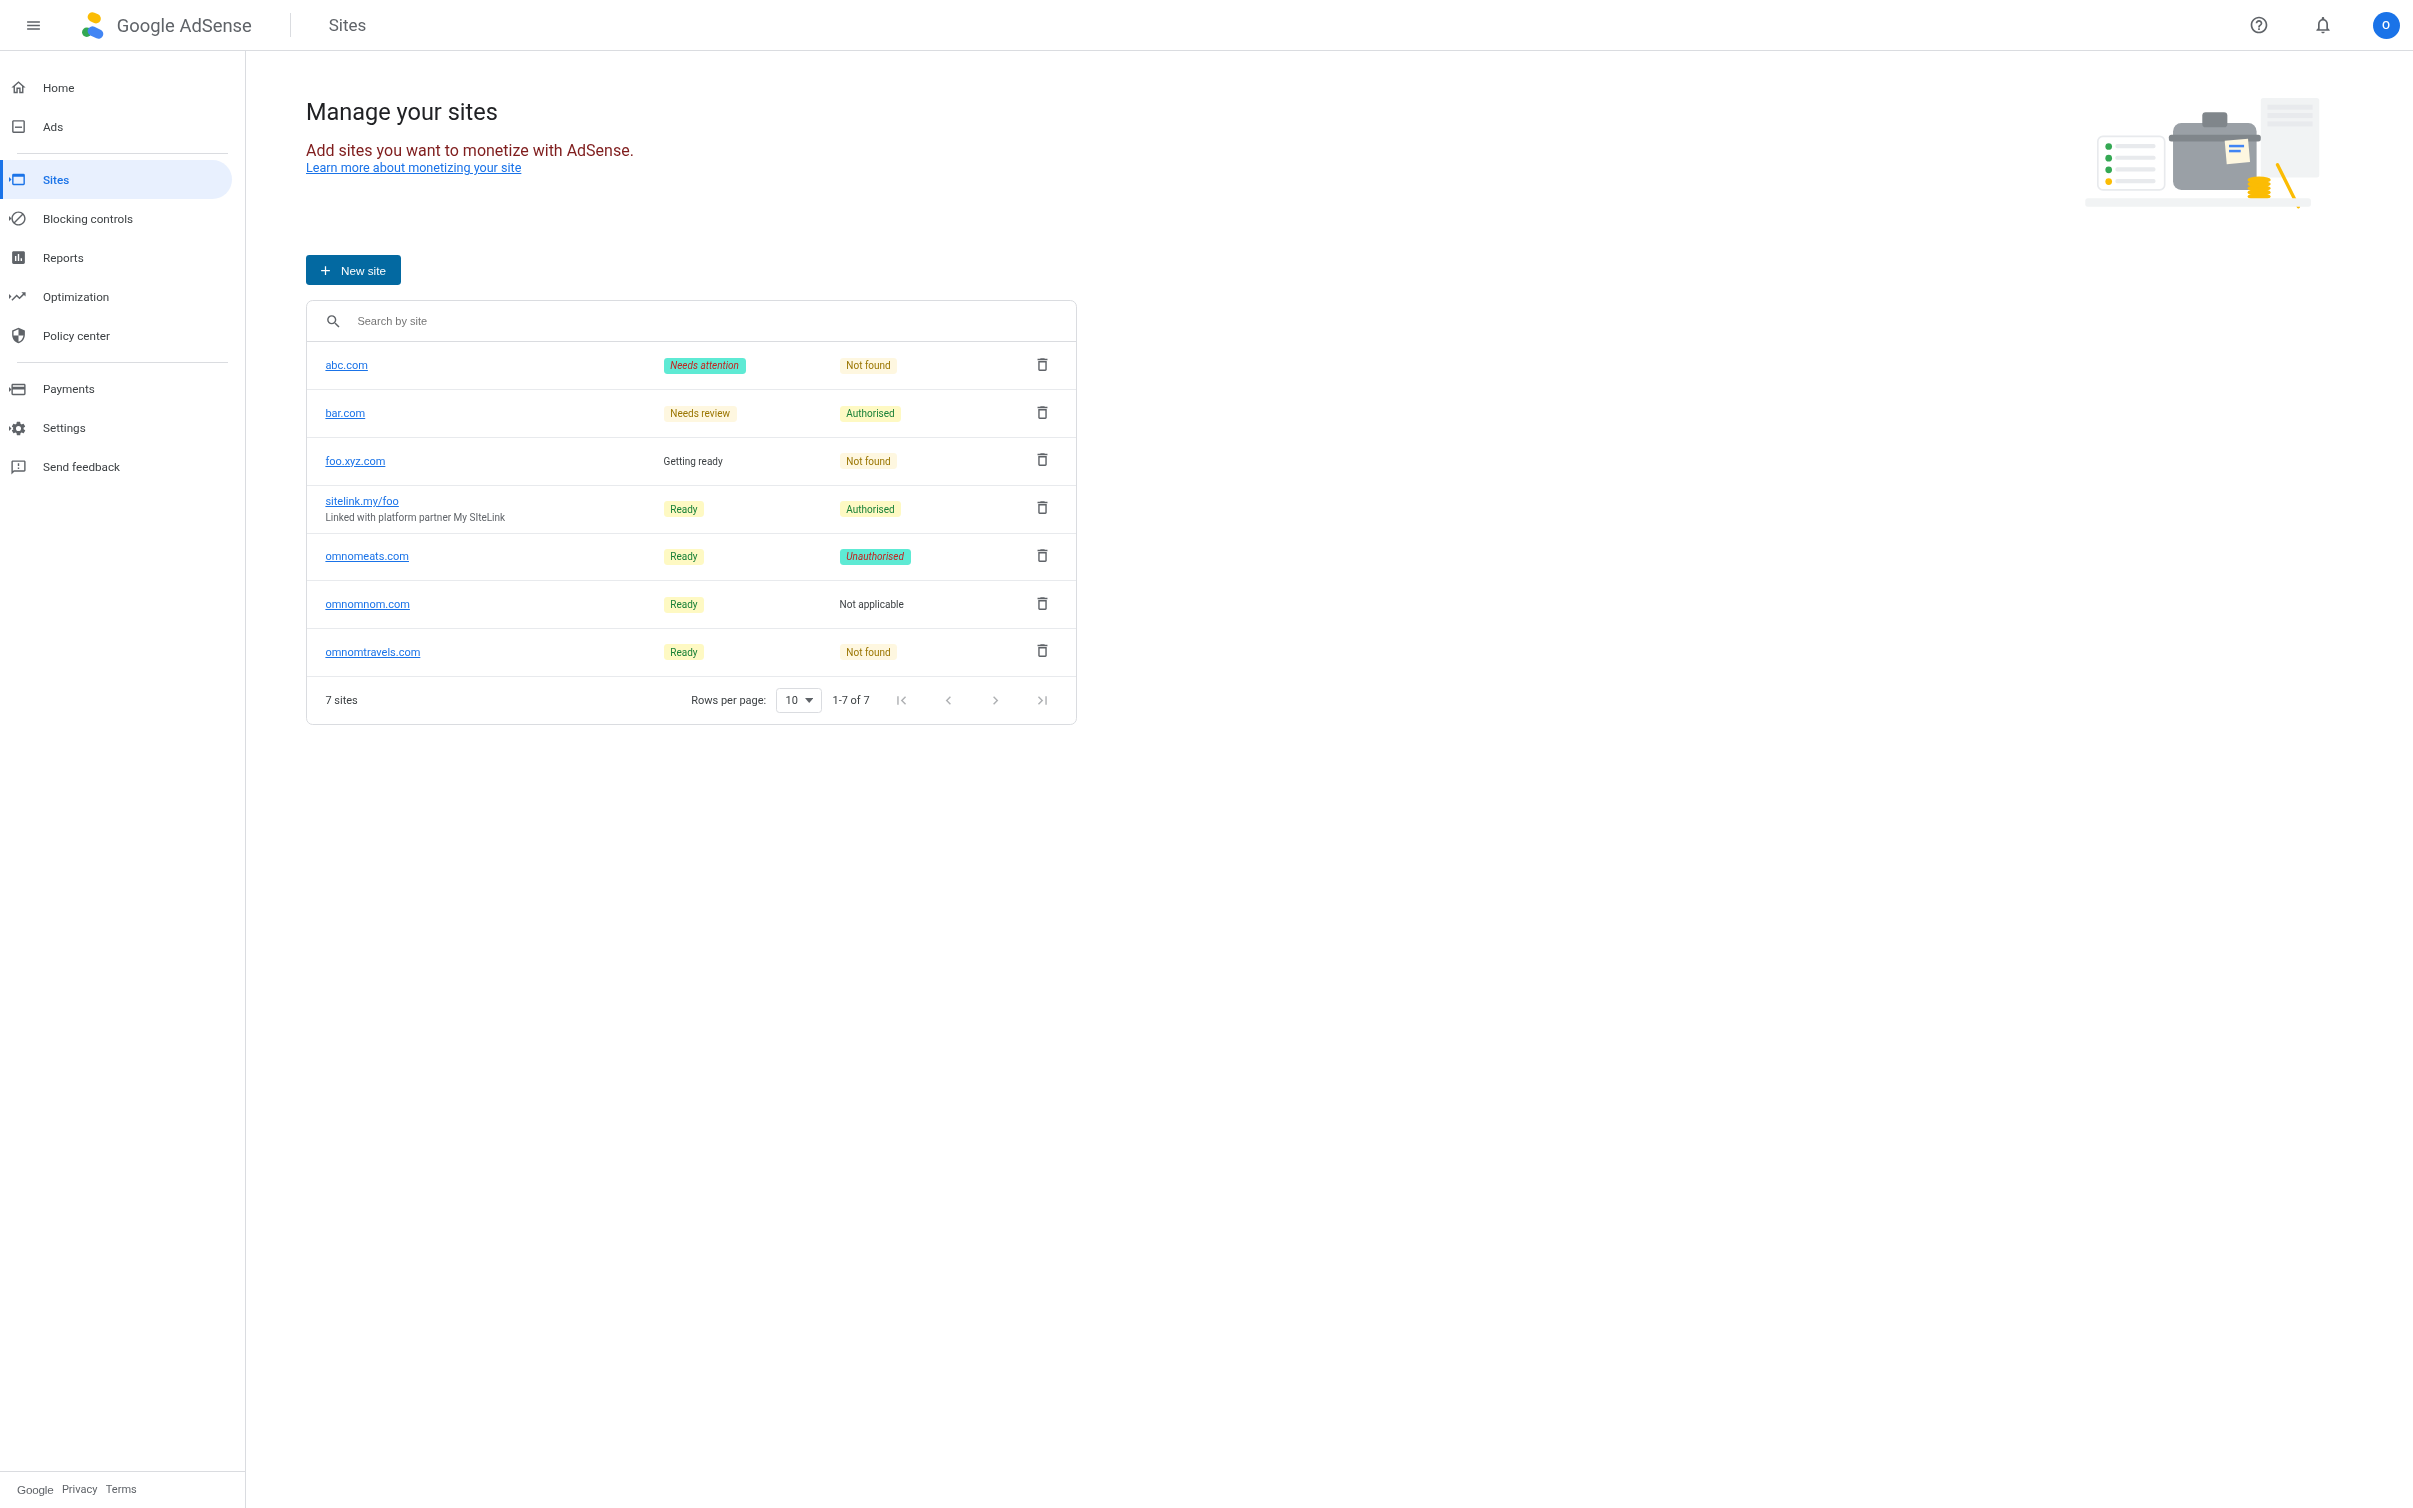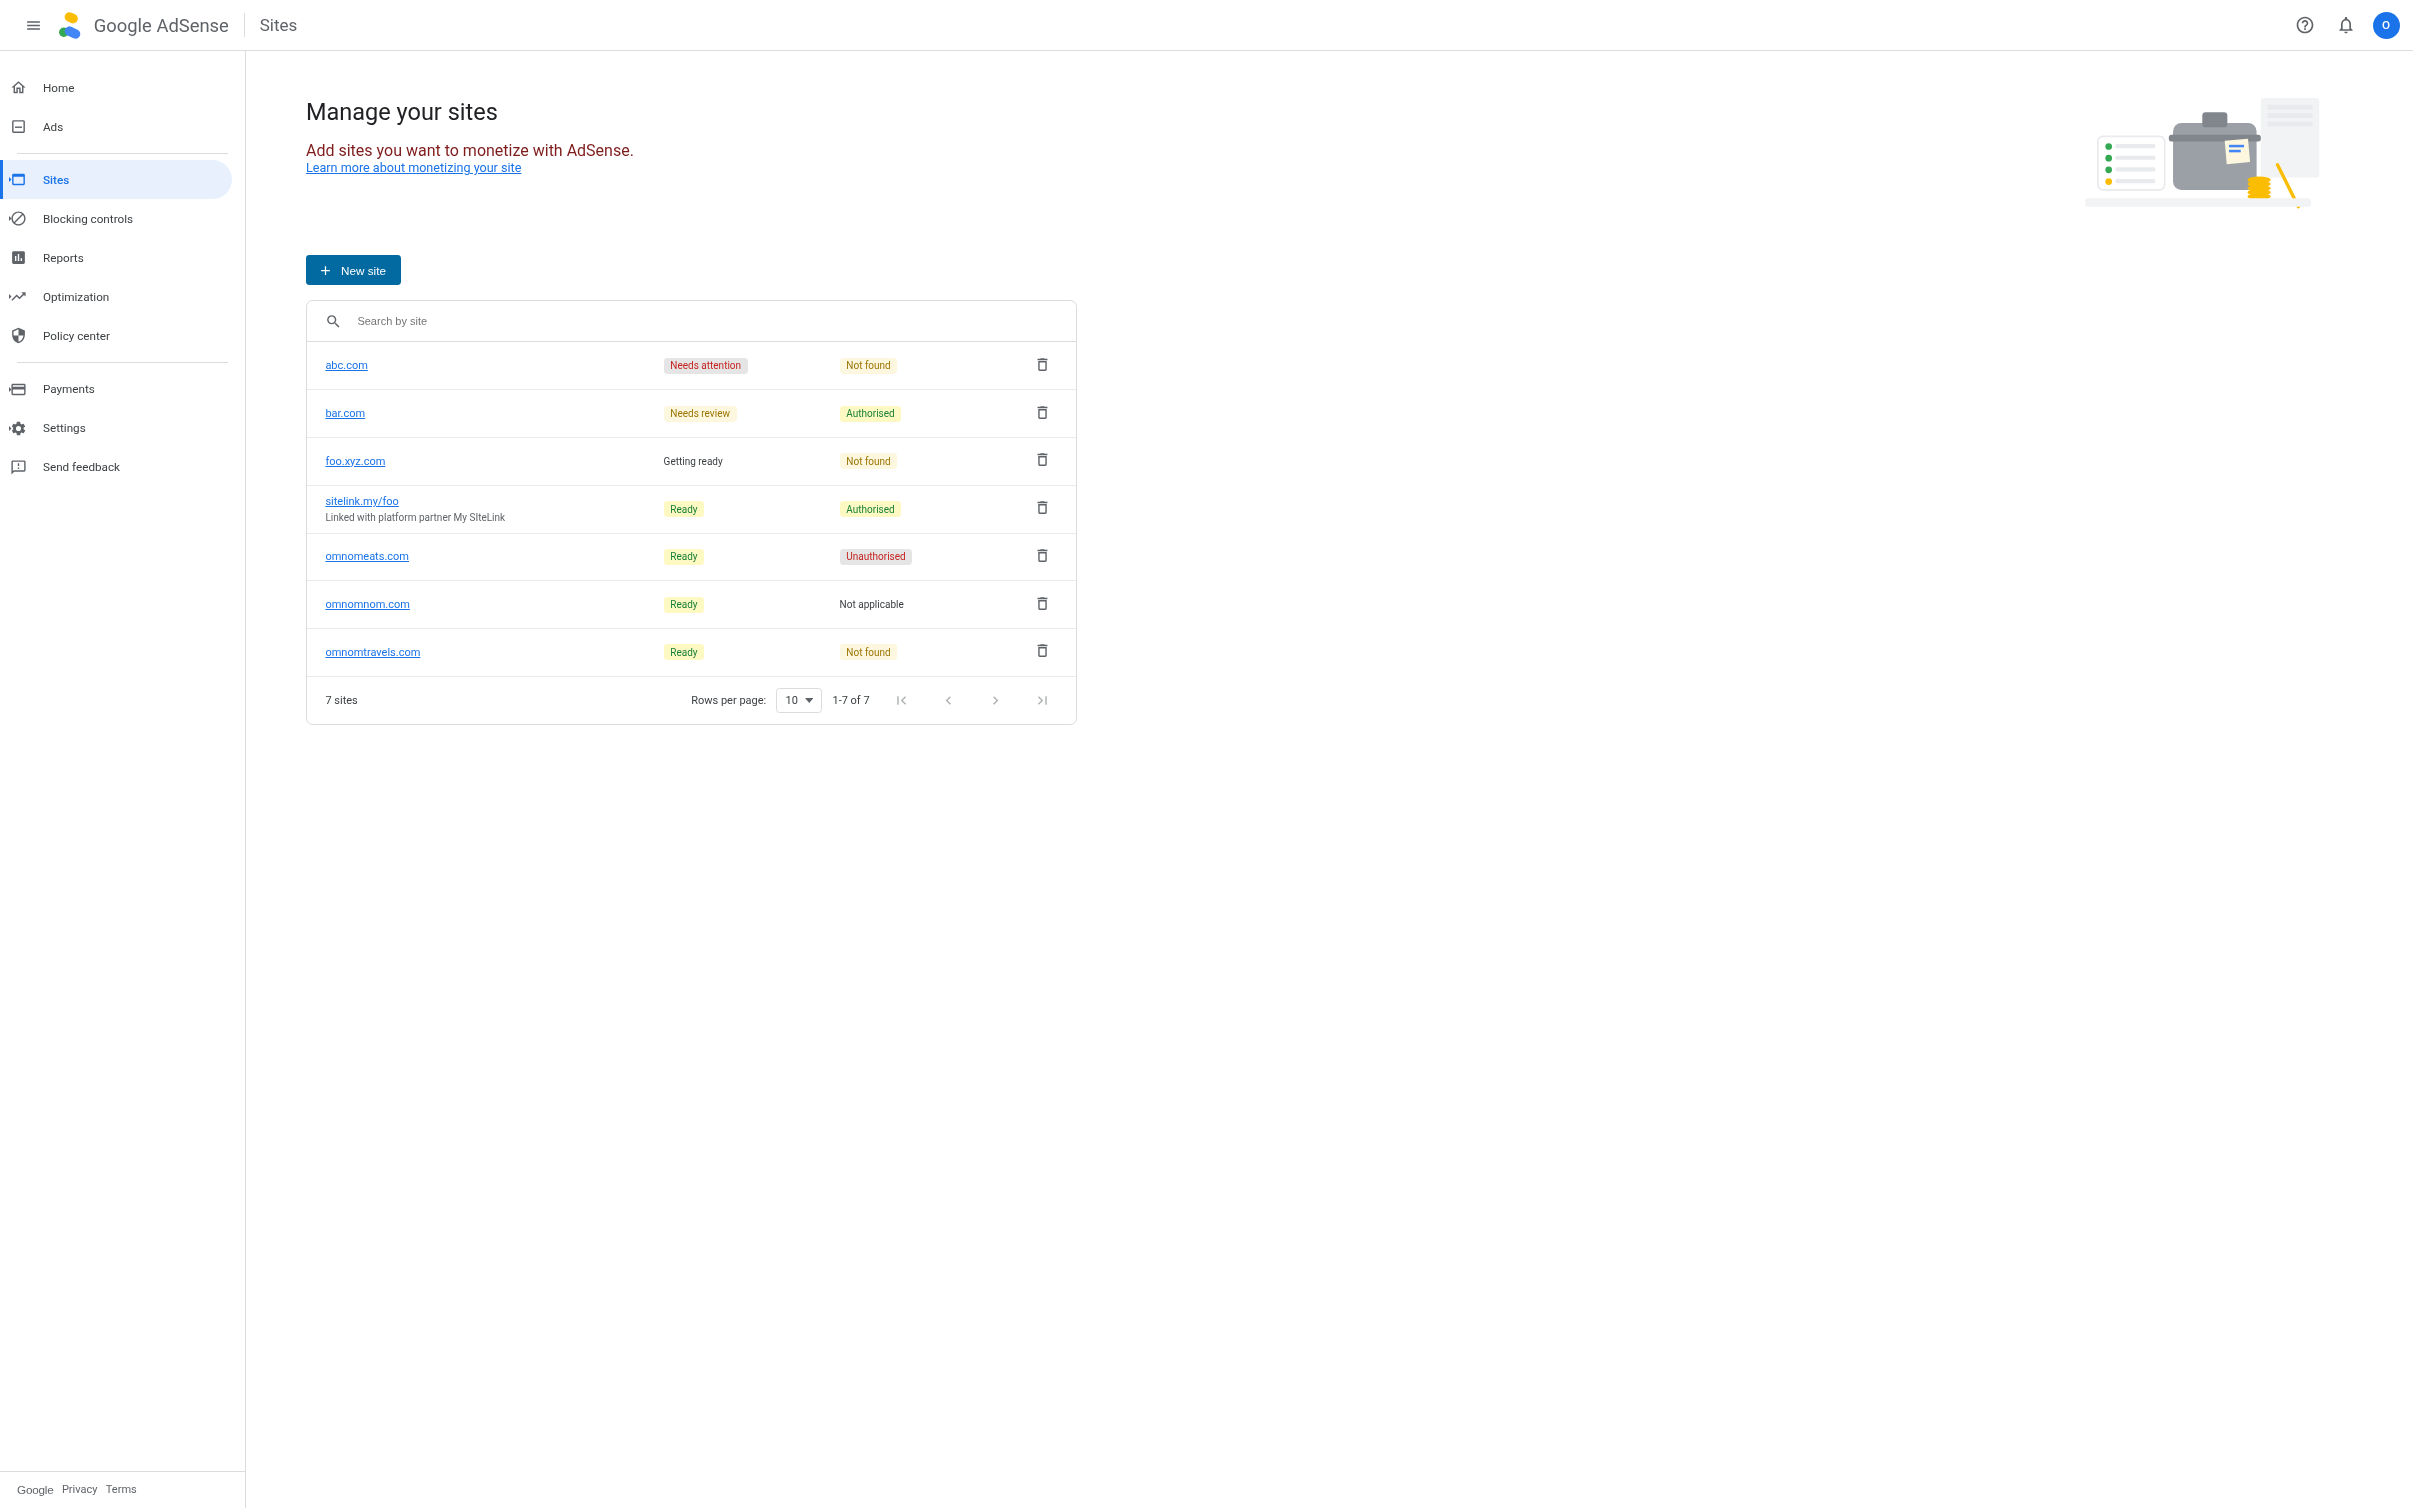"Google AdSense" .header { gap: none -> 23px }
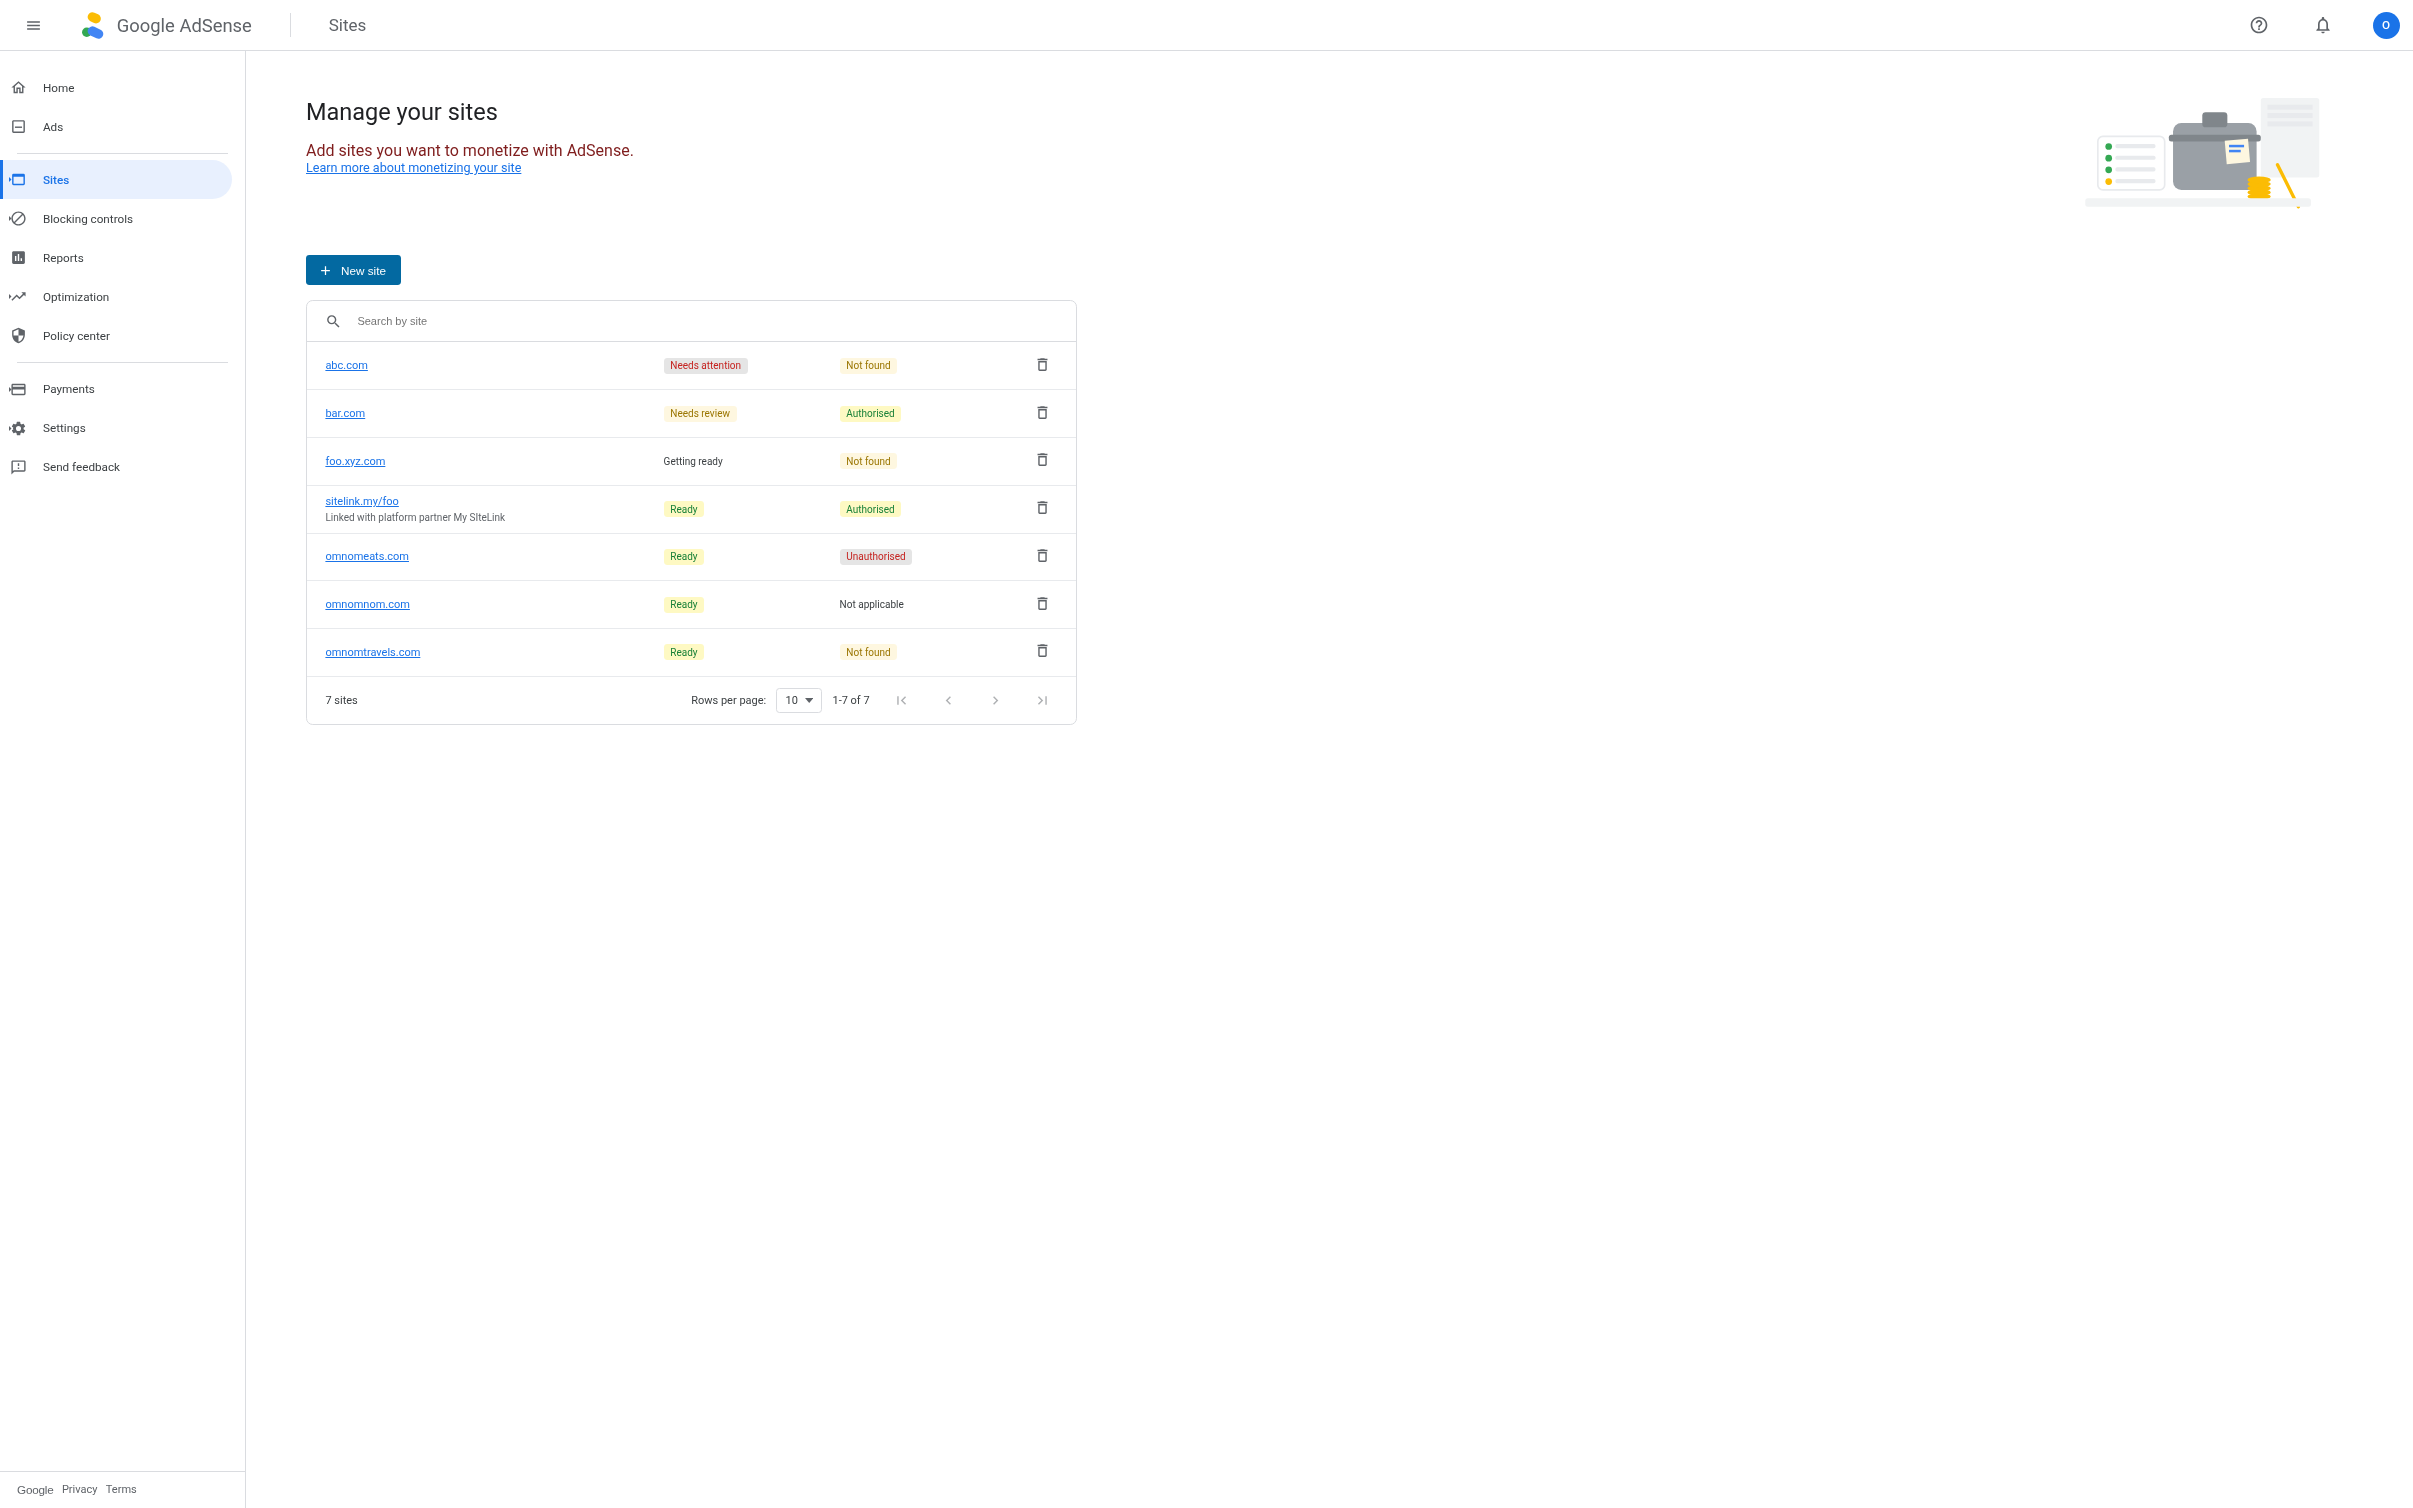"Needs attention" .badge.red { background: #e5e5e5 -> #5eead4; font-style: none -> italic }
